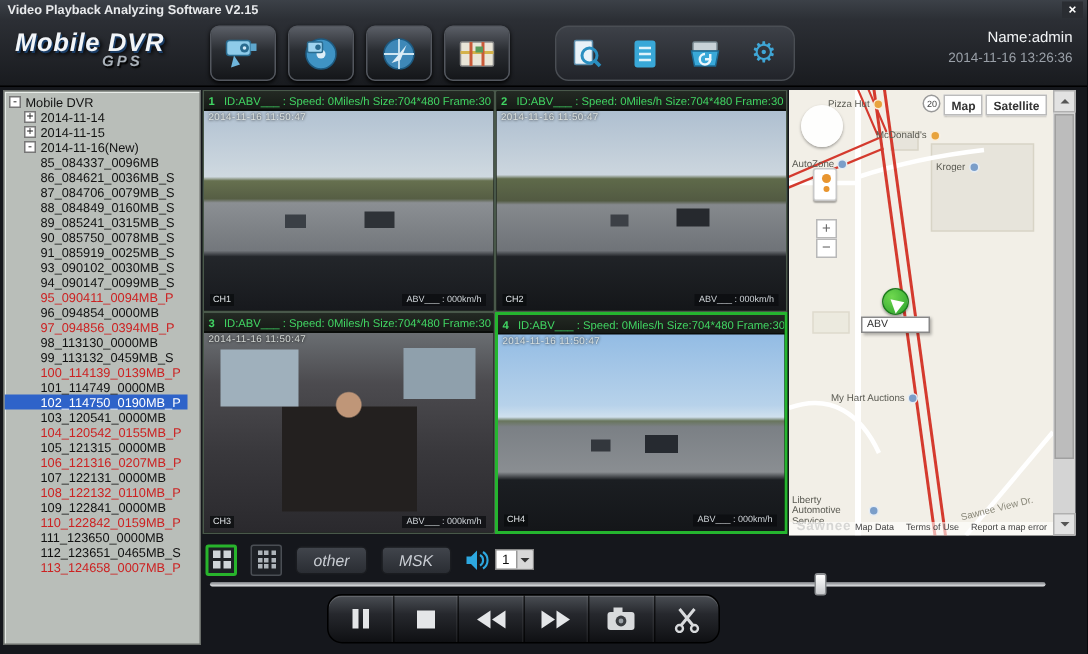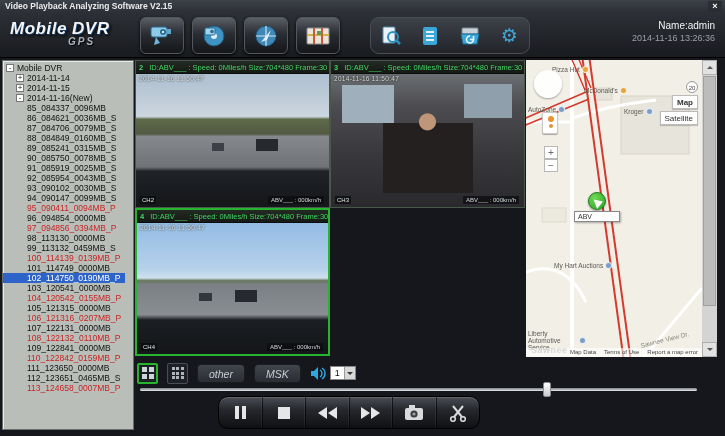"1 ID:ABV___ : Speed: 0Miles/h" div.video-panel { html: none -> <div> <div> <span>1</span> <span>ID:ABV___ : Speed: 0Miles/h Size:704*480 Frame:30</span> </div> <div> <span>2014-11-16 11:50:47</span> <span>CH1</span> <span>ABV___ : 000km/h</span> </div> </div> }
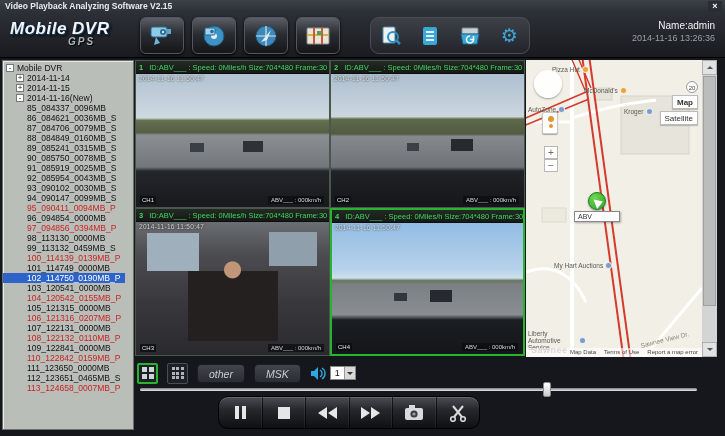"Map" .map-type { align-items: flex-end -> flex-start; flex-direction: column -> none; top: 21px -> 3px }
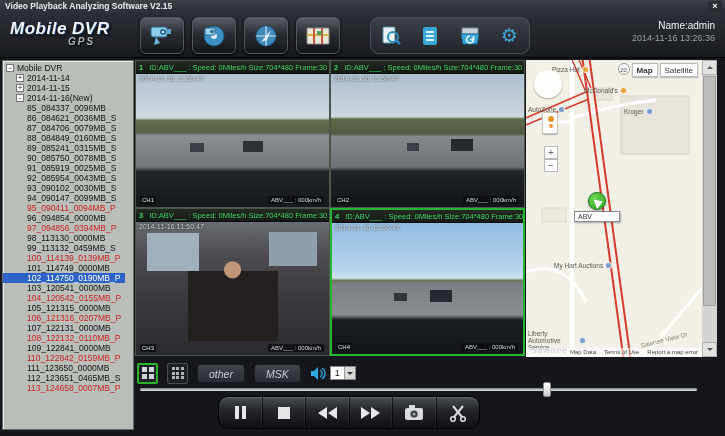"Satellite" .mt-btn { font-weight: none -> bold }
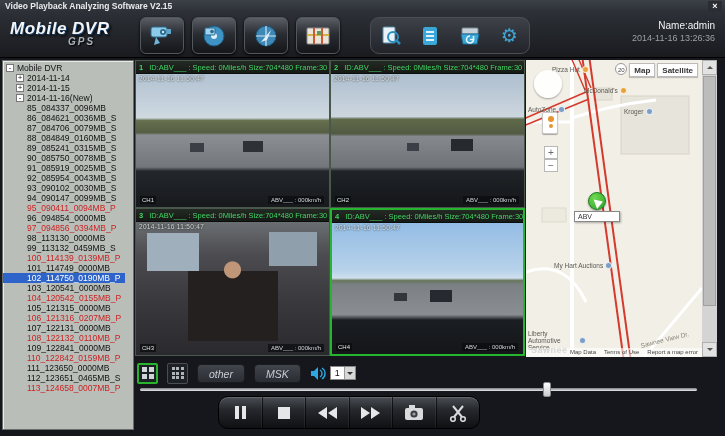"92_085954_0043MB_S" div.file-row { html: <div>92_085954_0043MB_S</div> -> none }
